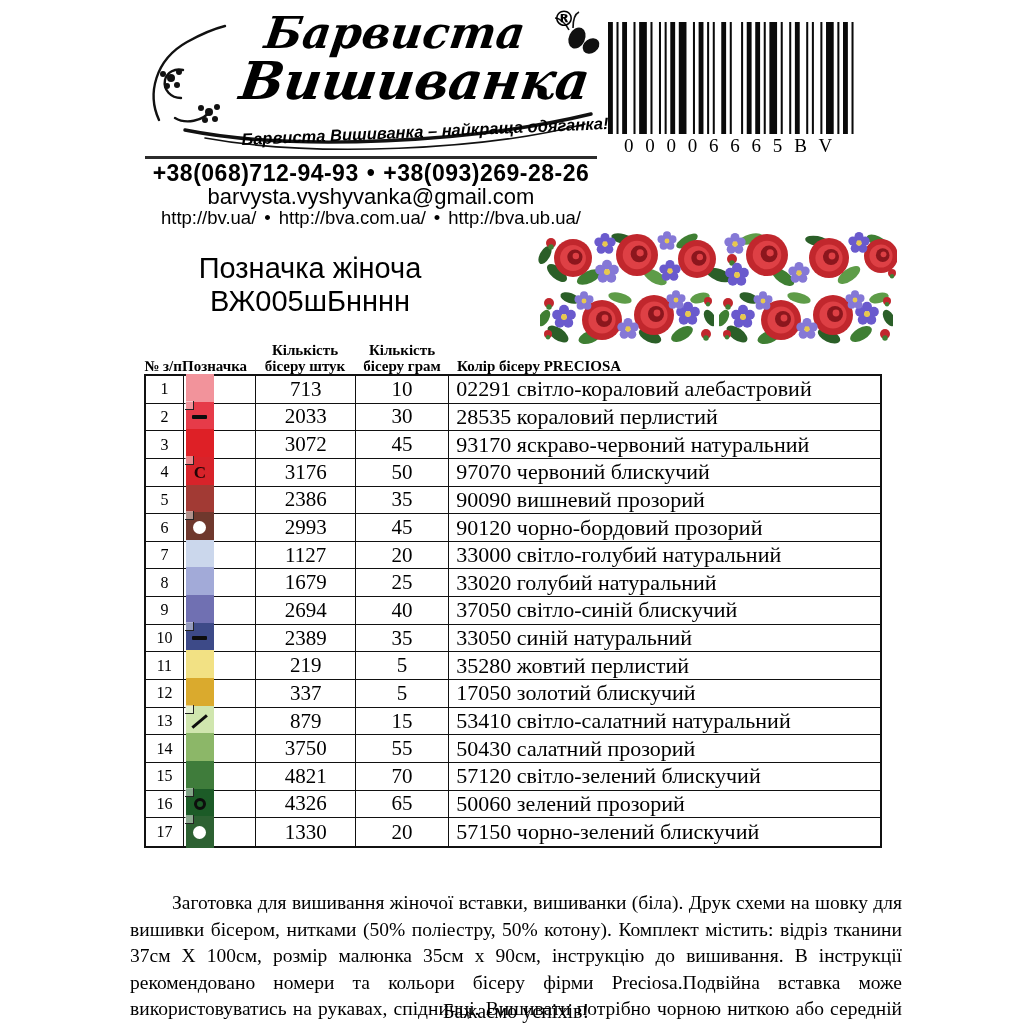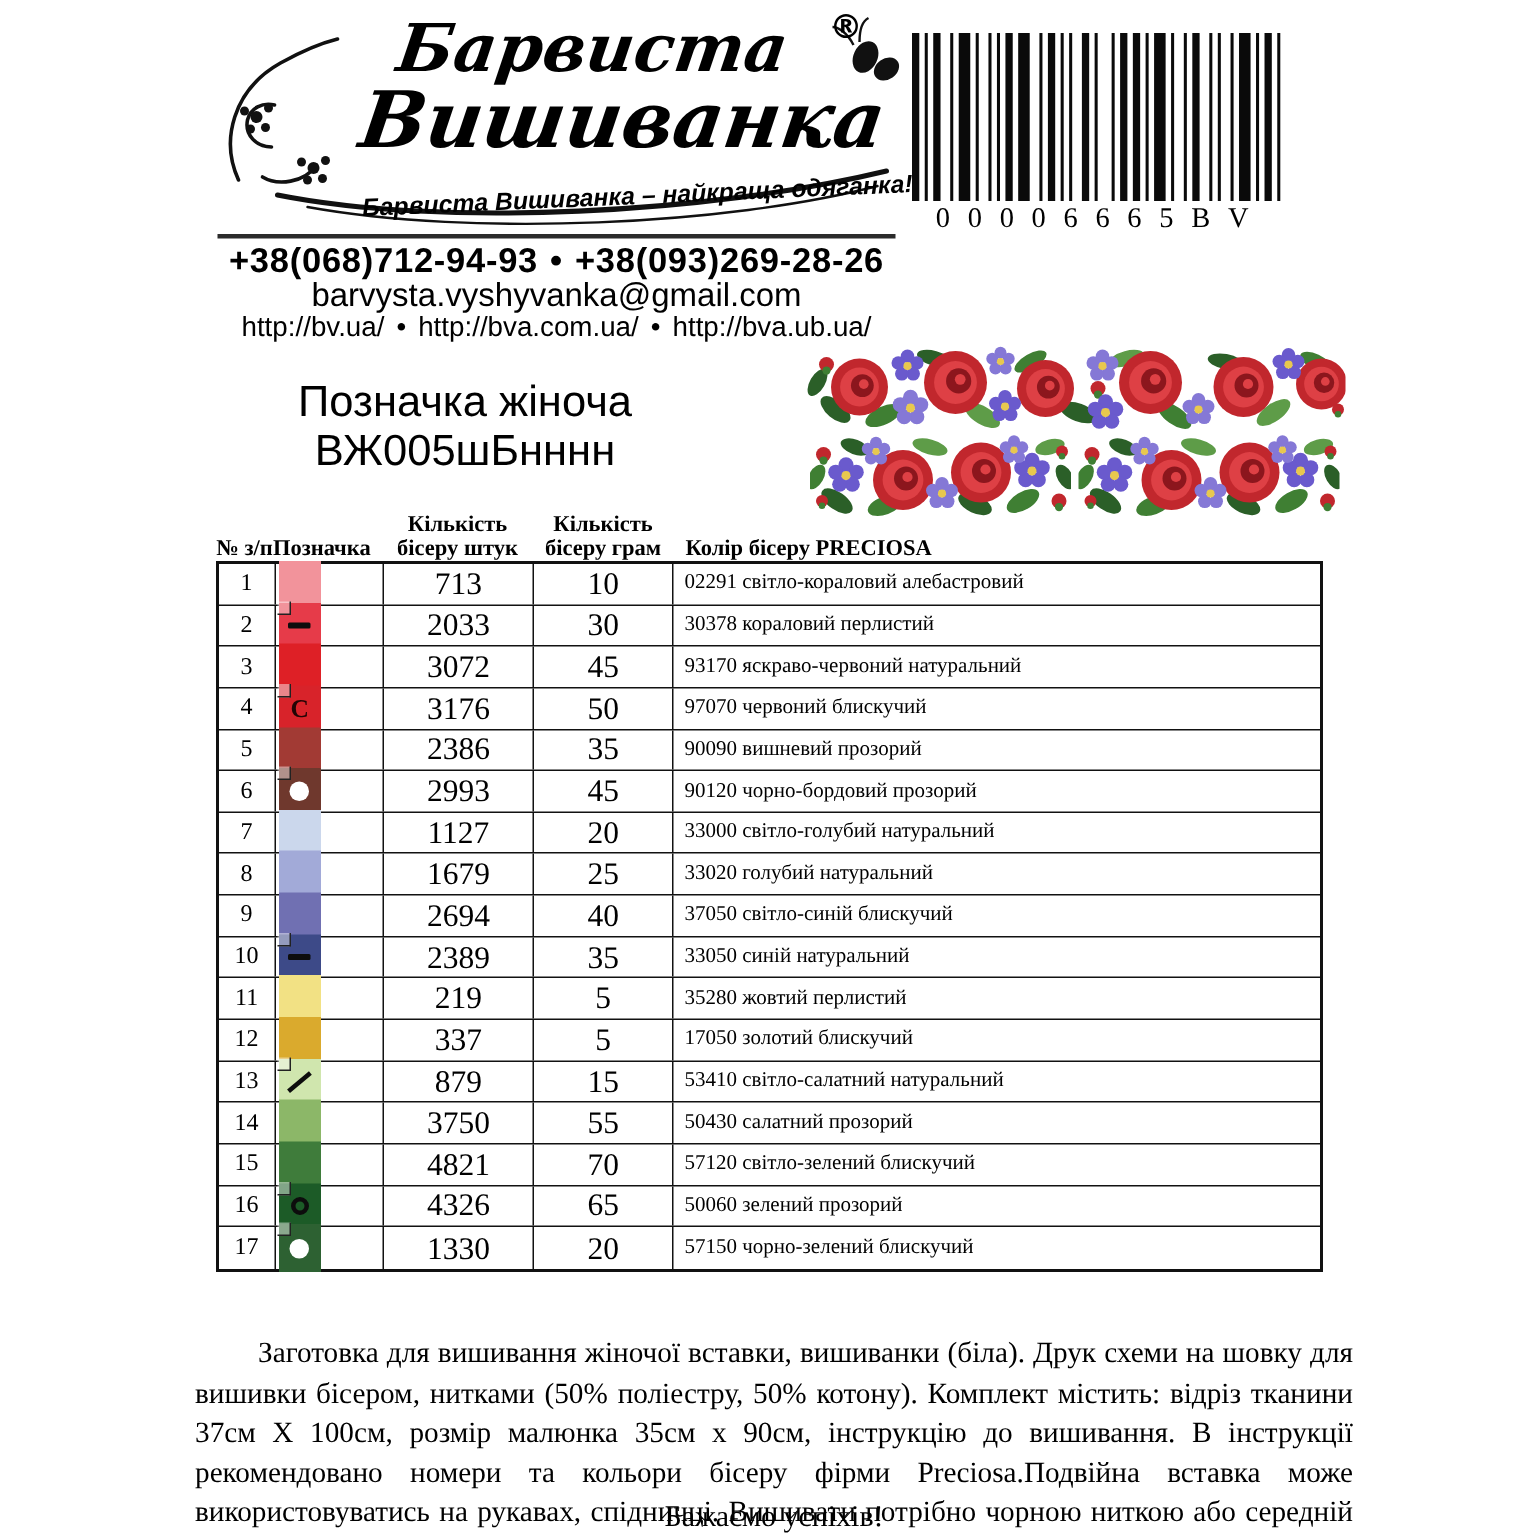"02291 світло-кораловий алебастровий" .c-name { font-size: 14px -> 22px }
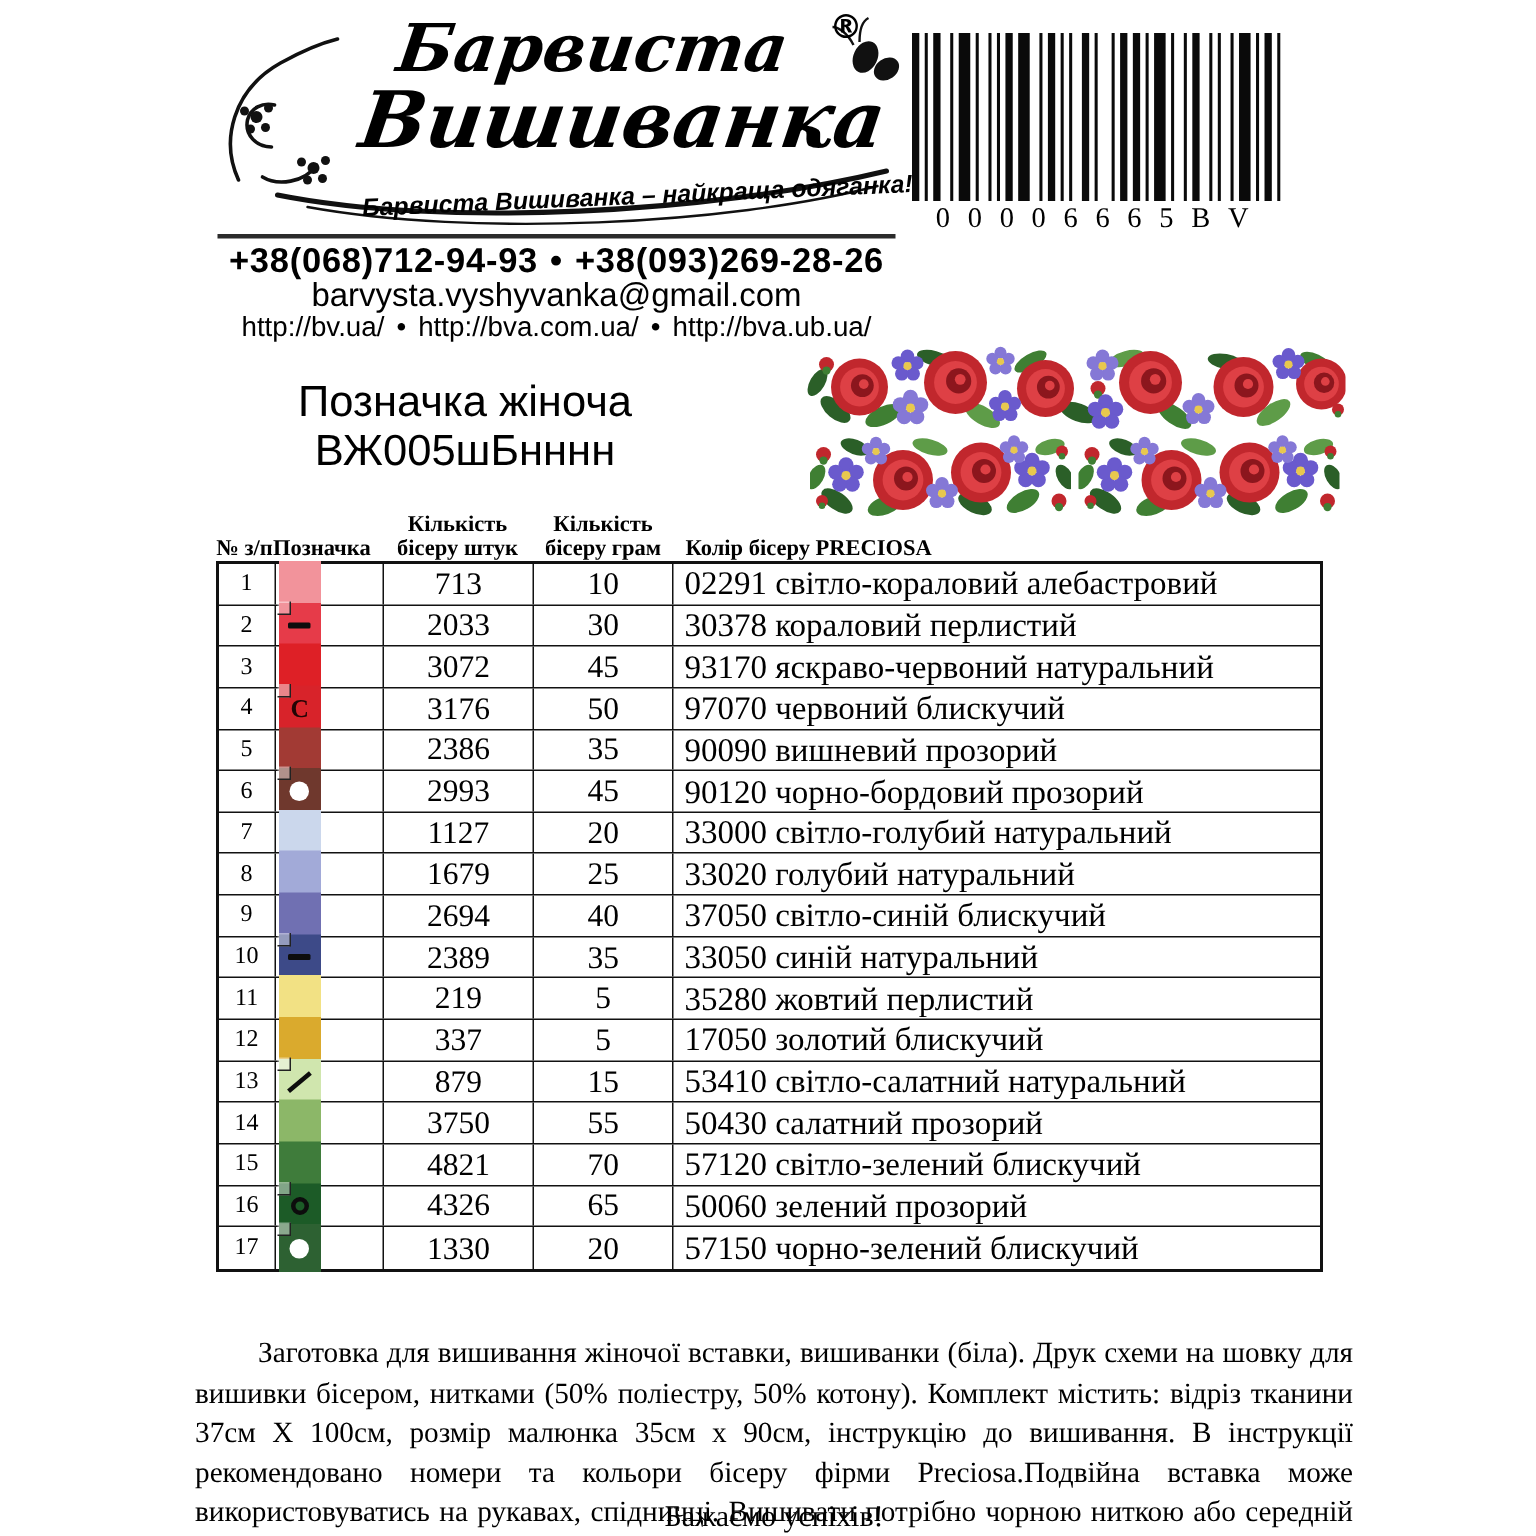"30378 кораловий перлистий" span.nametxt { text: 30378 -> 28535 }
